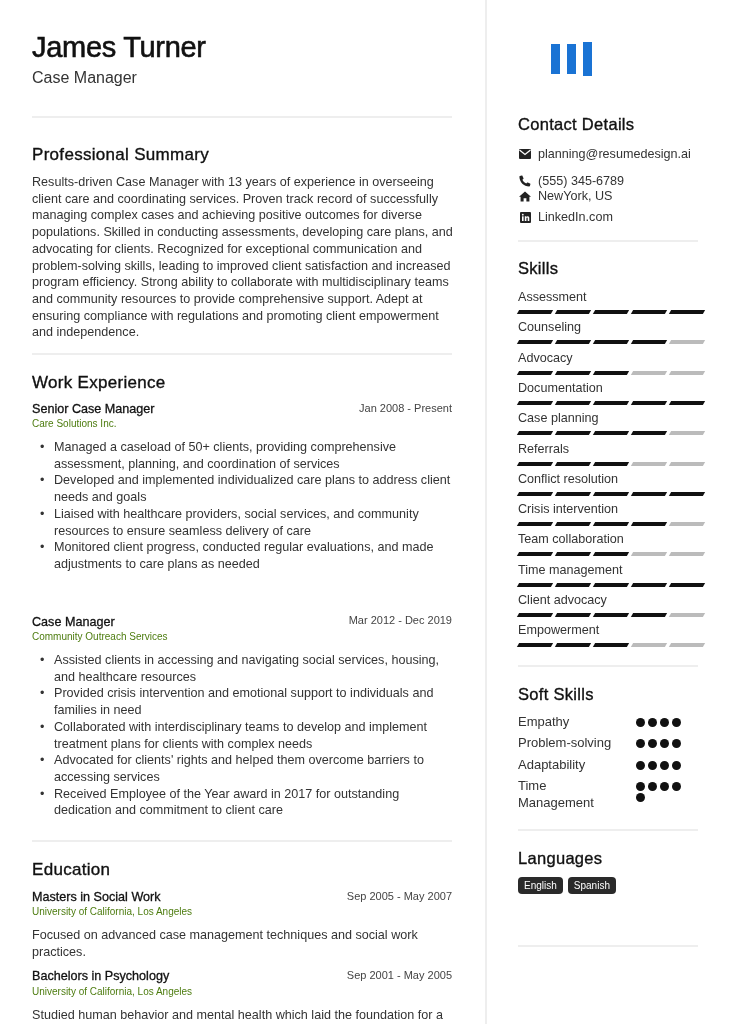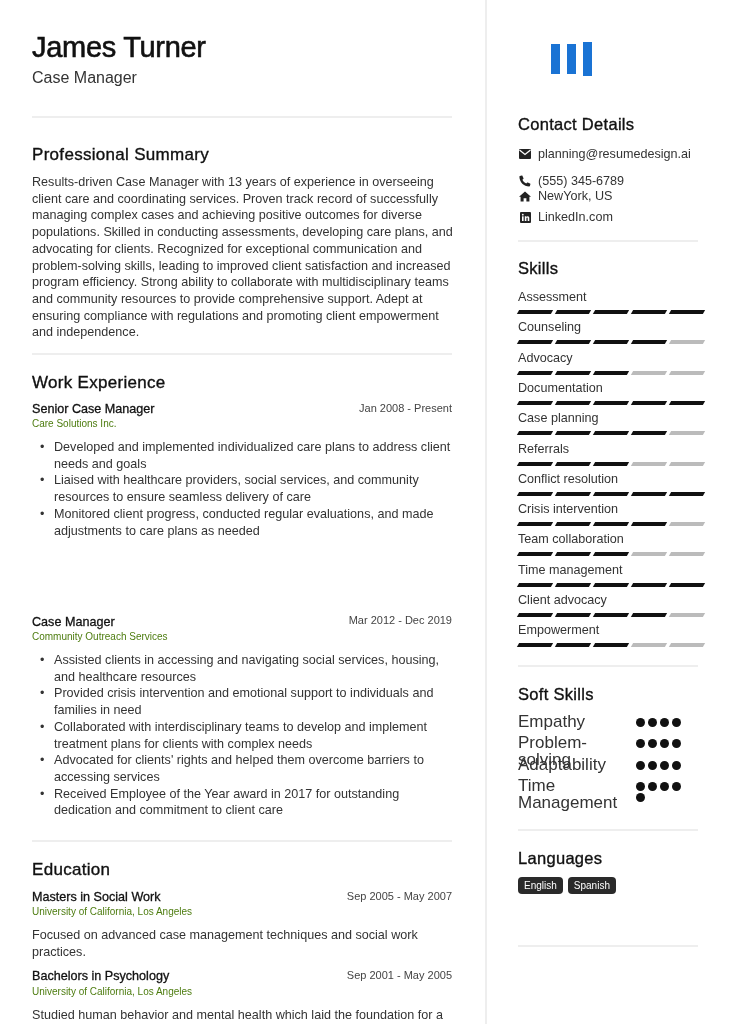"Managed a caseload of 50+" li { html: none -> <li>Managed a caseload of 50+ clients, providing comprehensive assessment, planning, and coordination of services</li> }
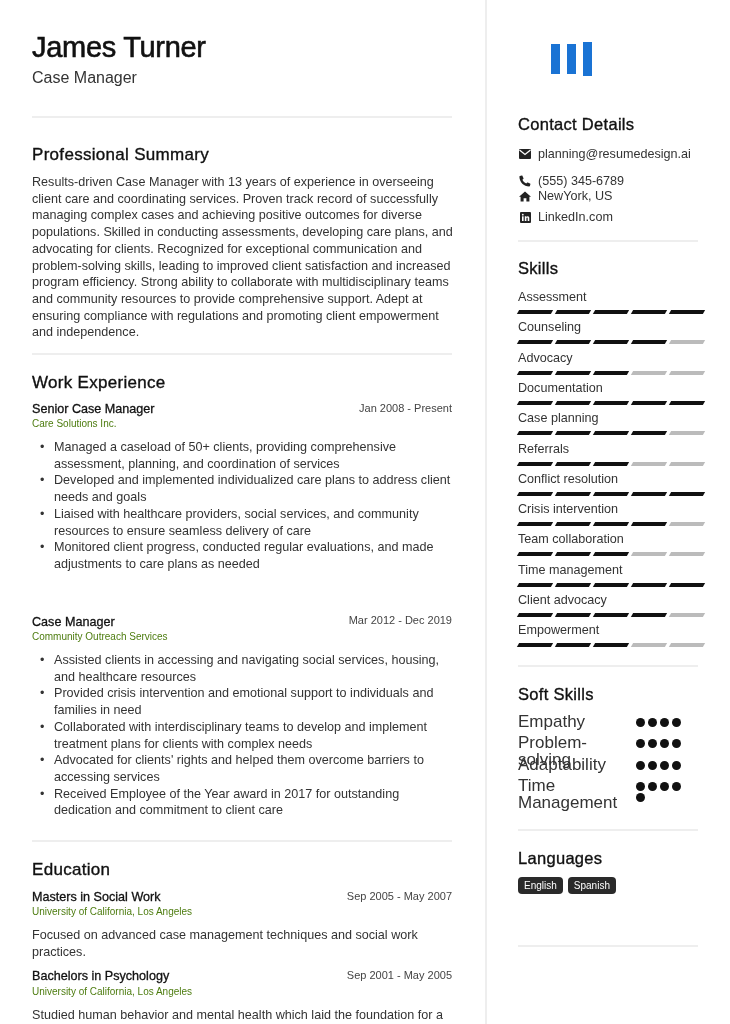"Empathy" .soft-label { font-size: 17px -> 13px }
